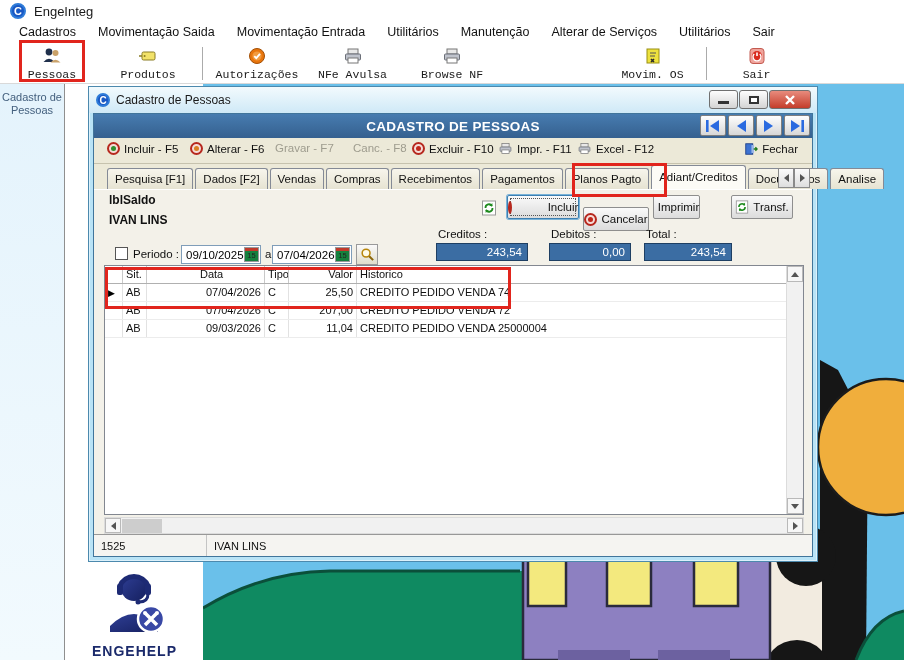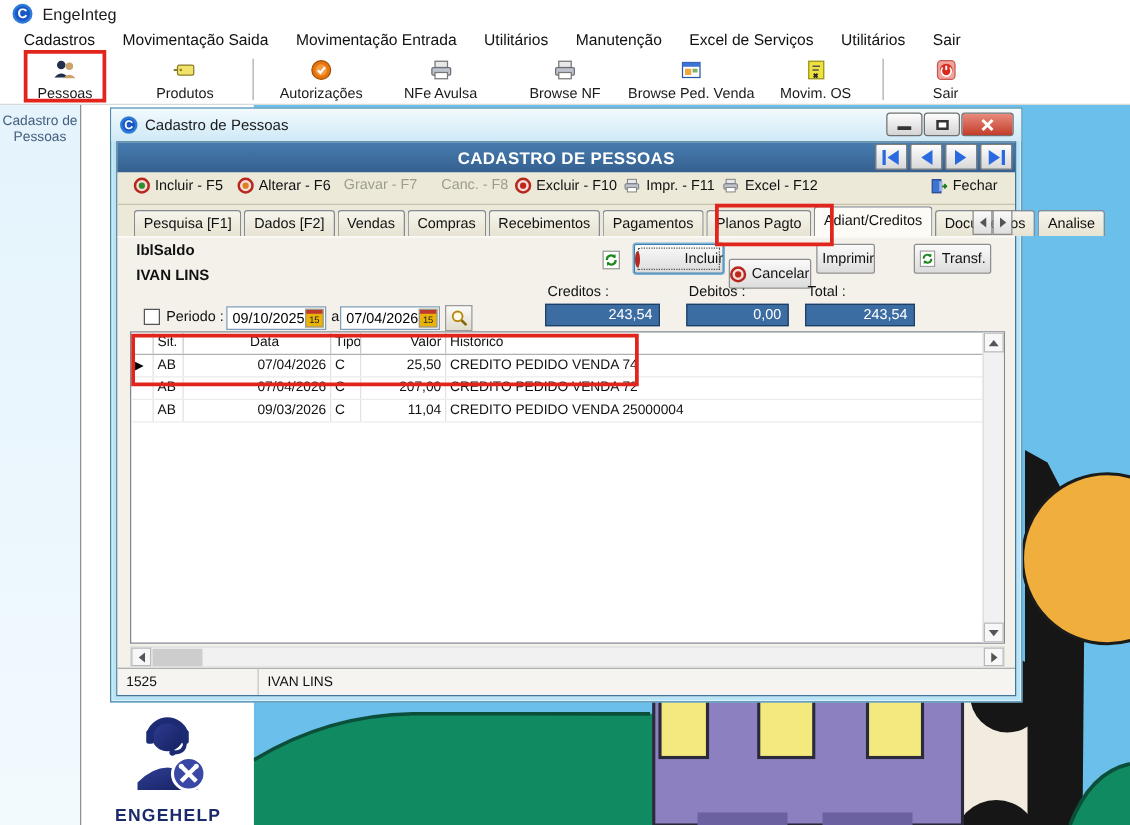"Excel de Serviços" span { text: Excel -> Alterar }
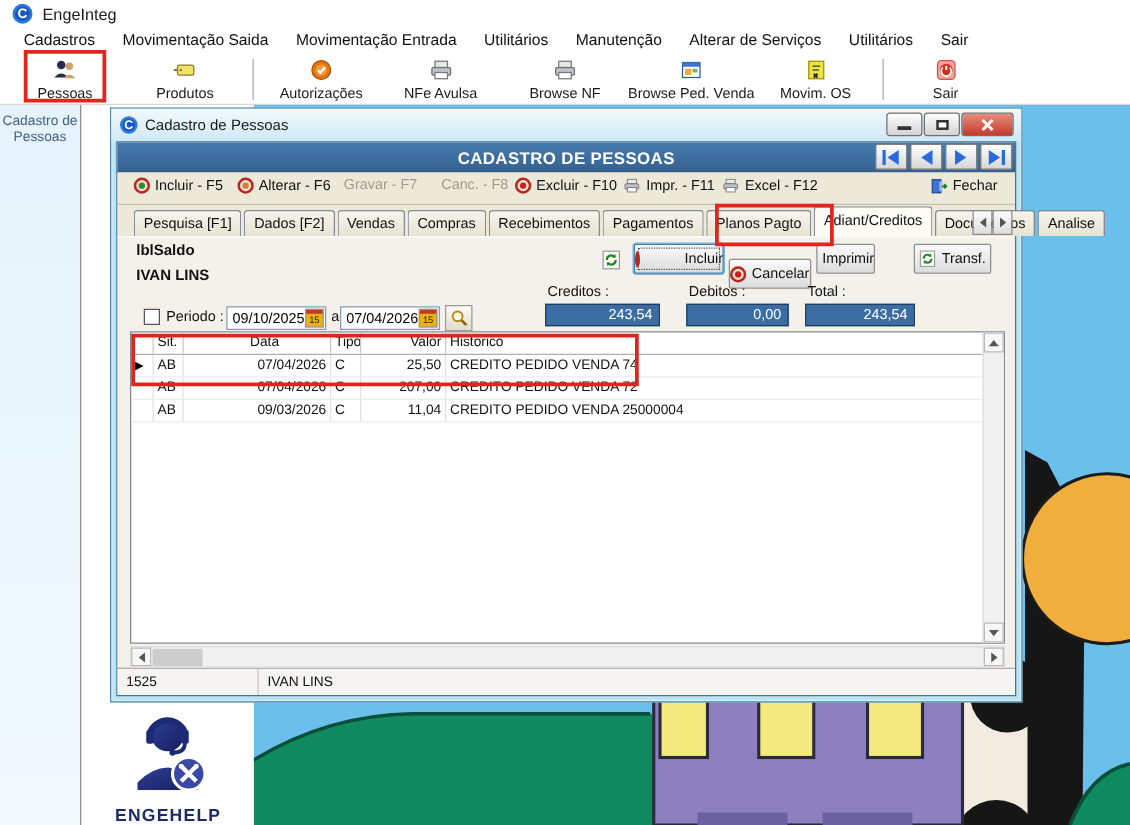"Pessoas" .tbtn .lab { font-family: none -> Liberation Mono, monospace }
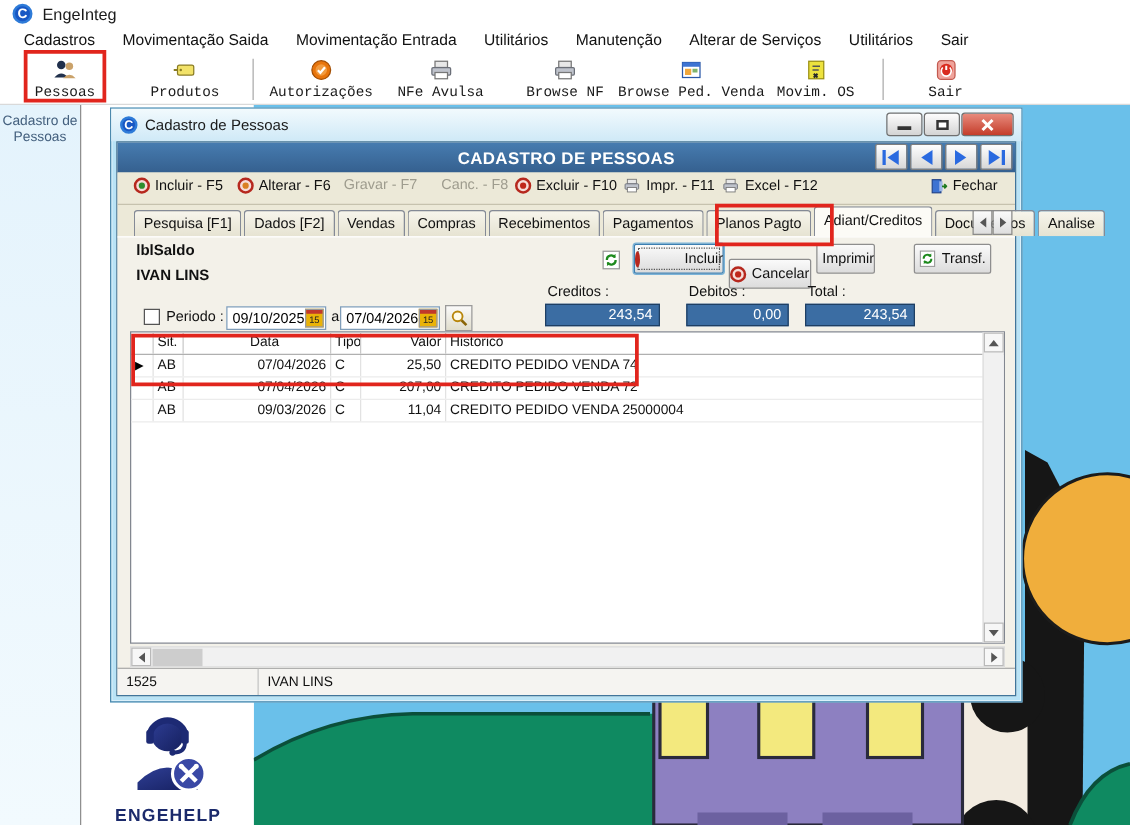"Browse Ped. Venda" div.tbtn { html: <div> <svg> <rect></rect> <rect></rect> <rect></rect> <rect></rect> </svg> <span>Browse Ped. Venda</span> </div> -> none }
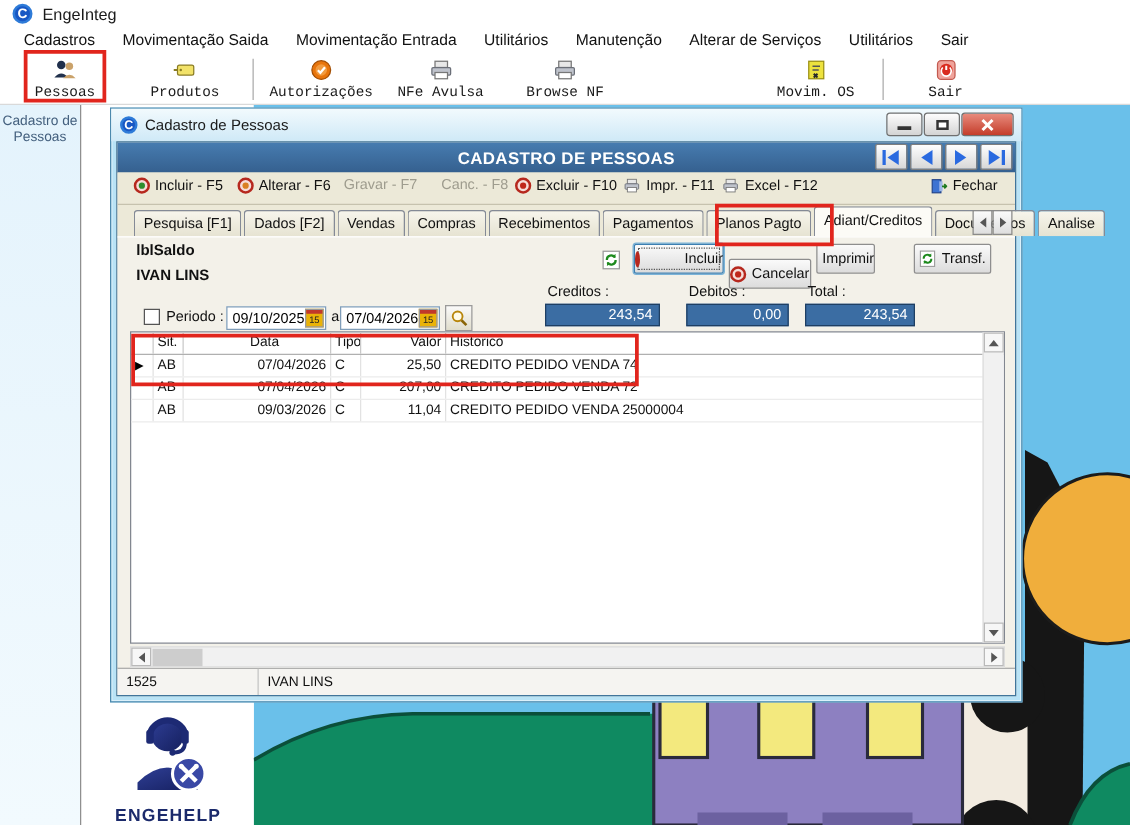"15" .calbtn { background: #eab308 -> #15803d }
